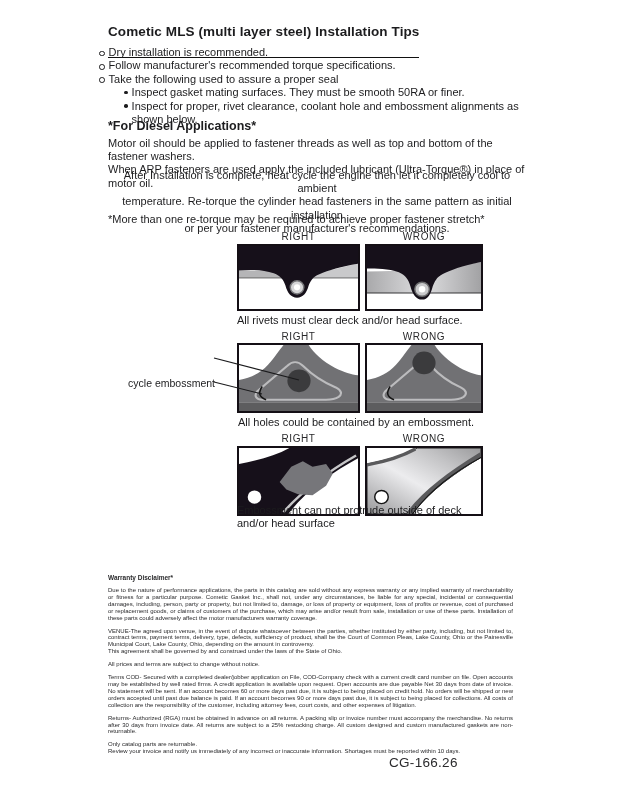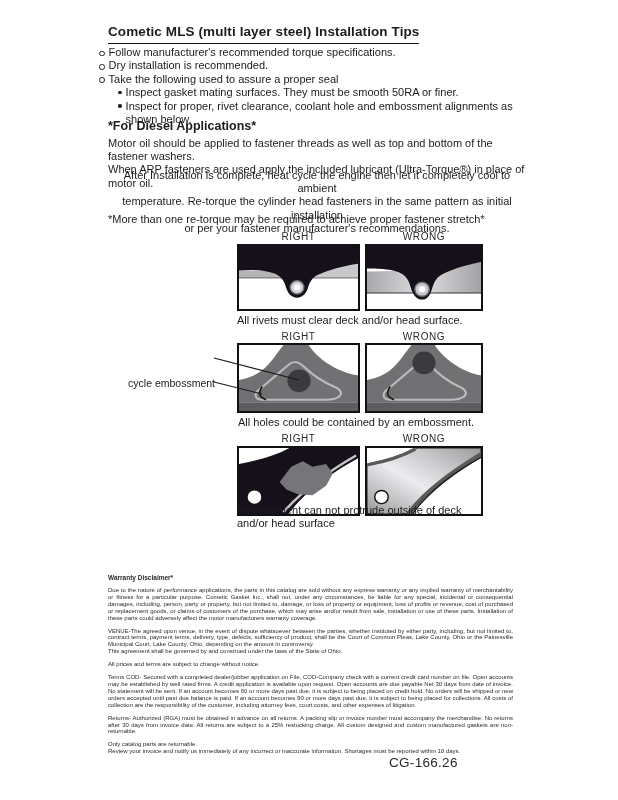"Cometic MLS (multi layer steel)" .title { padding-bottom: 4px -> 18px }
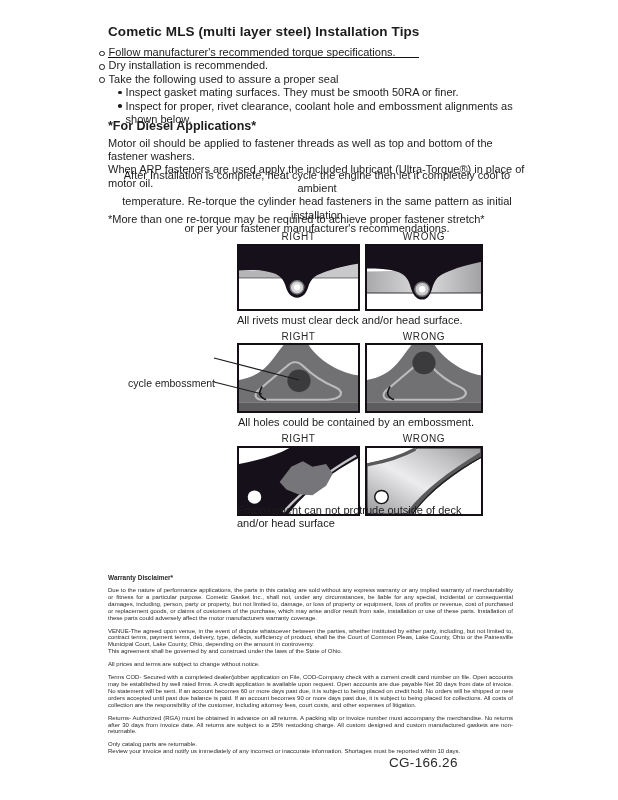"Follow manufacturer's recommended torque" div.b-row { order: before "Dry installation is recommended." -> after "Dry installation is recommended." }
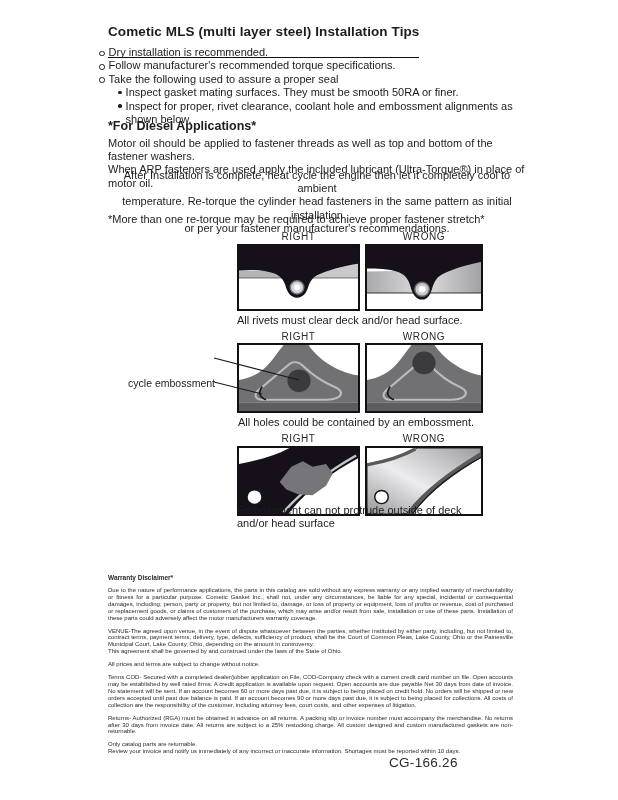"Inspect gasket mating surfaces. They" .b-row.sub { margin-left: 19px -> 25px }
